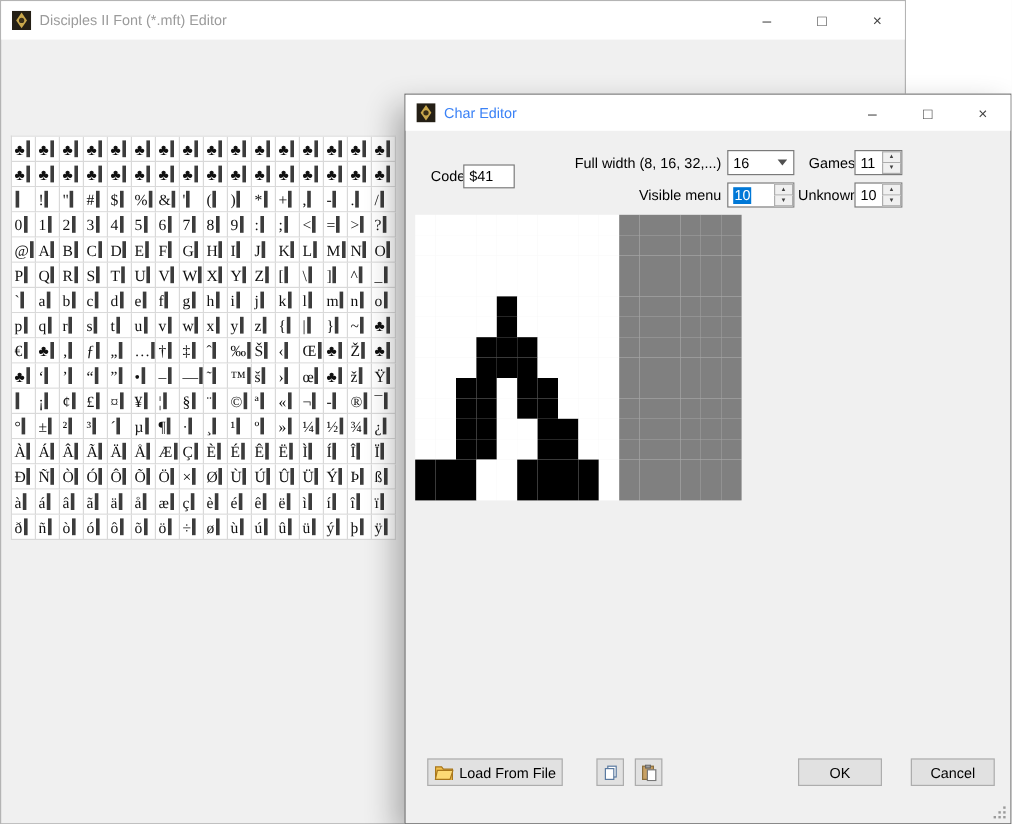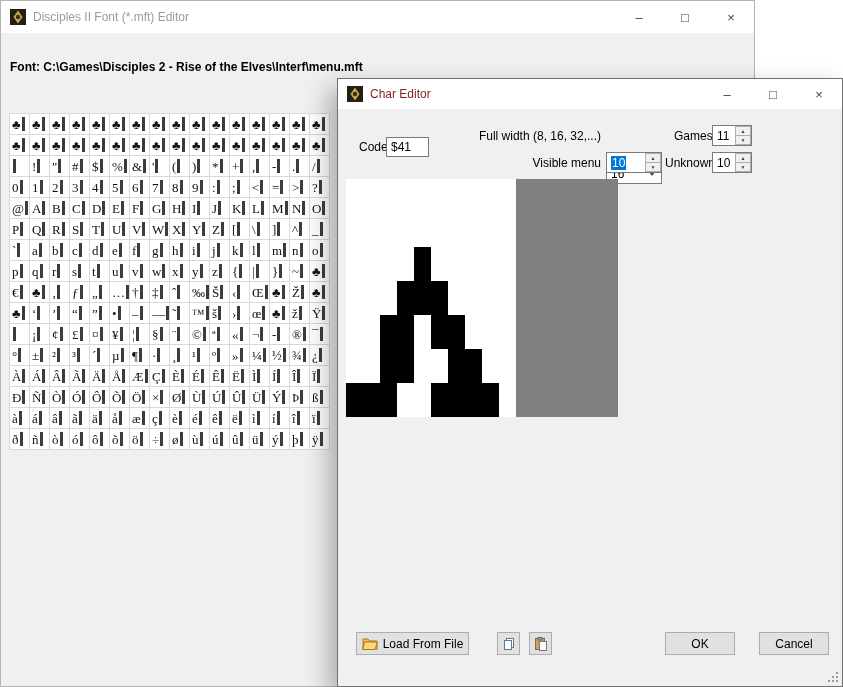"Font: C:\Games\Disciples 2 - Rise" div.info-line { html: <div>Font: C:\Games\Disciples 2 - Rise of the Elves\Interf\menu.mft</div> -> none }
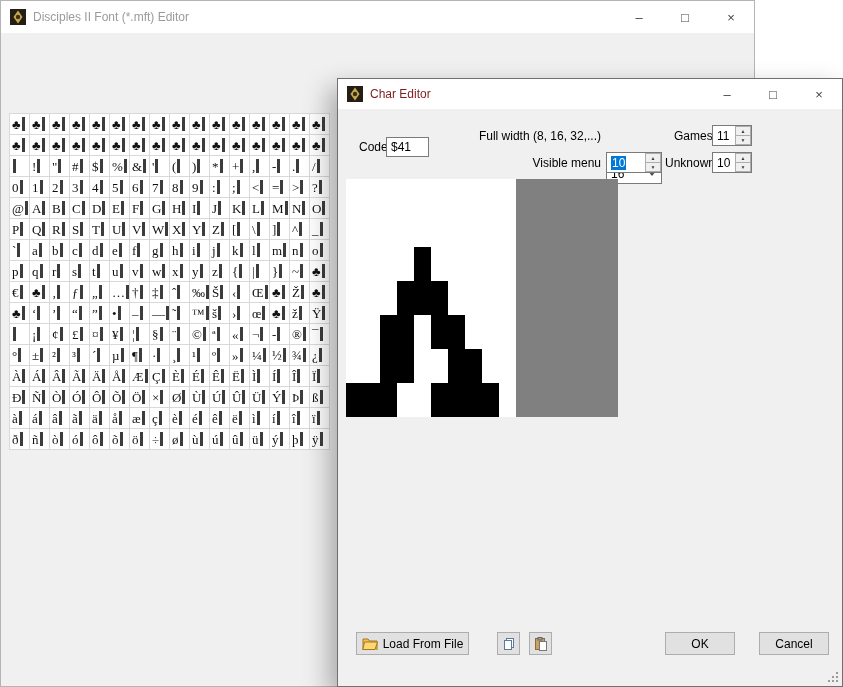"Char Editor" .dialog .title-text { color: #7f1d1d -> #3b82f6 }
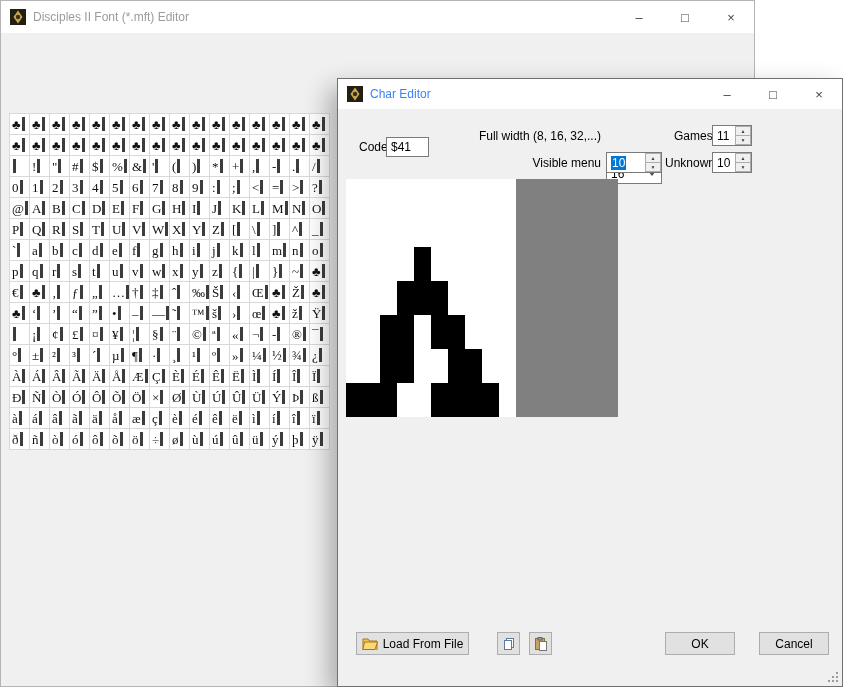"16" div.combo { margin-top: 38px -> none }
